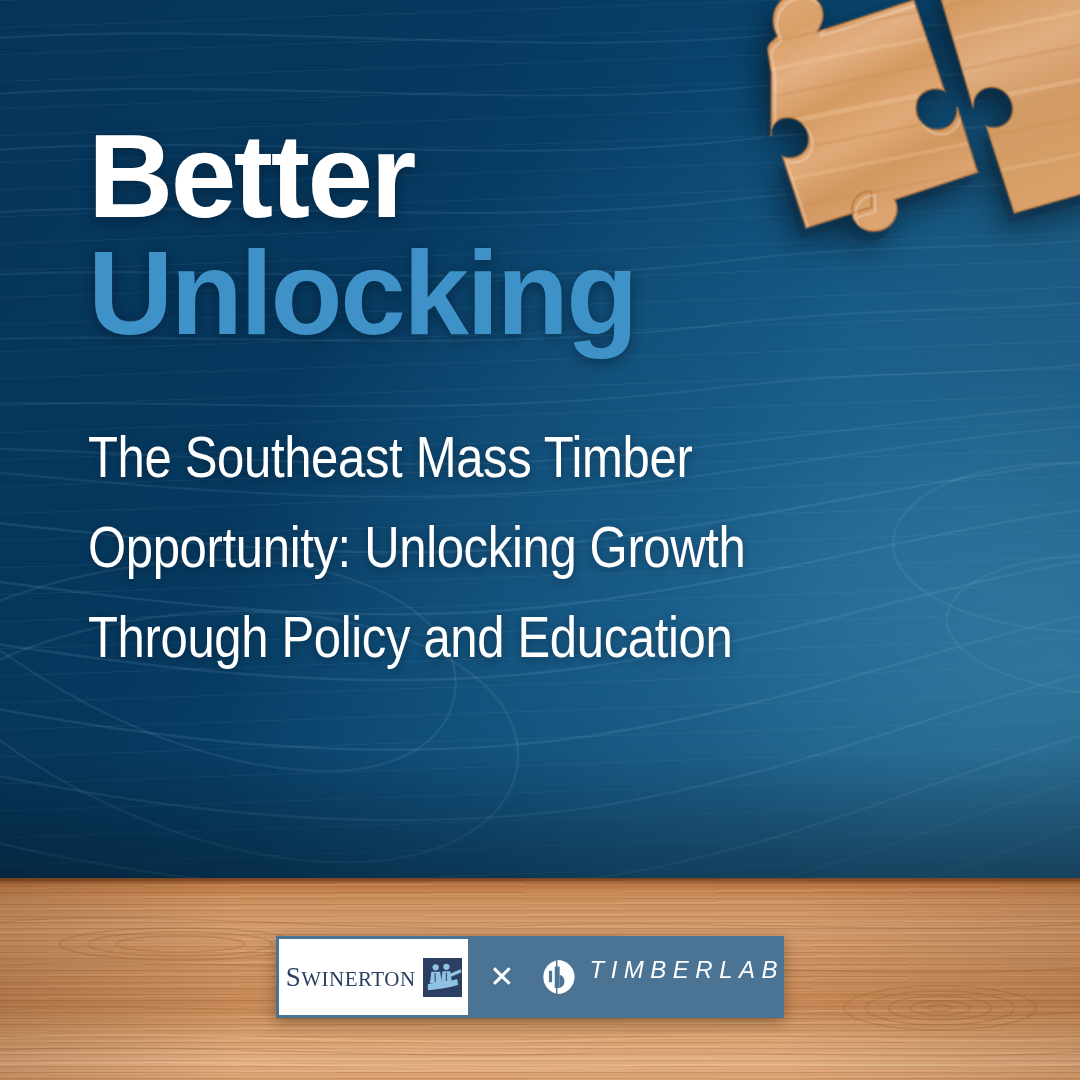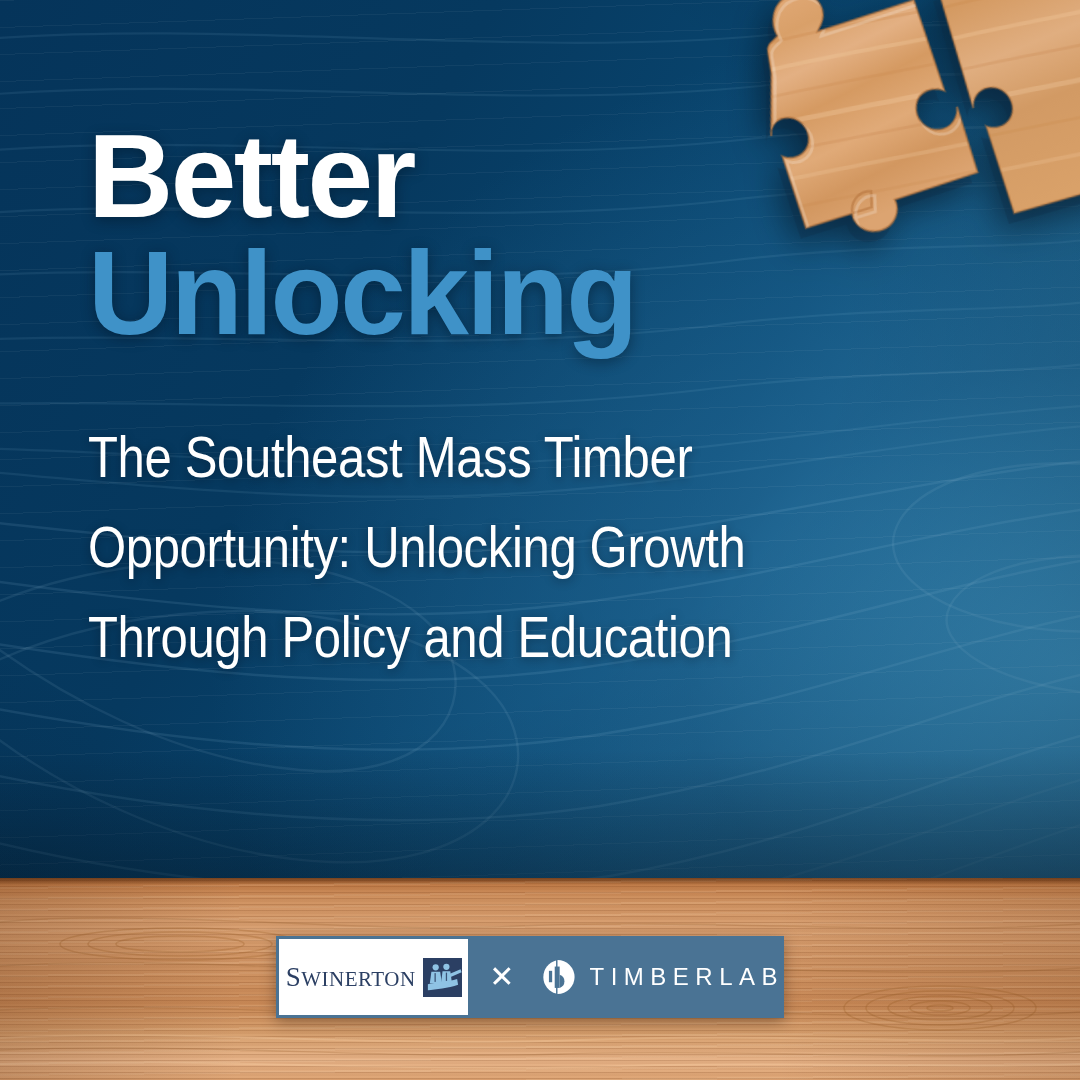"TIMBERLAB" .tl-group { align-items: center -> flex-start; font-style: none -> italic }
